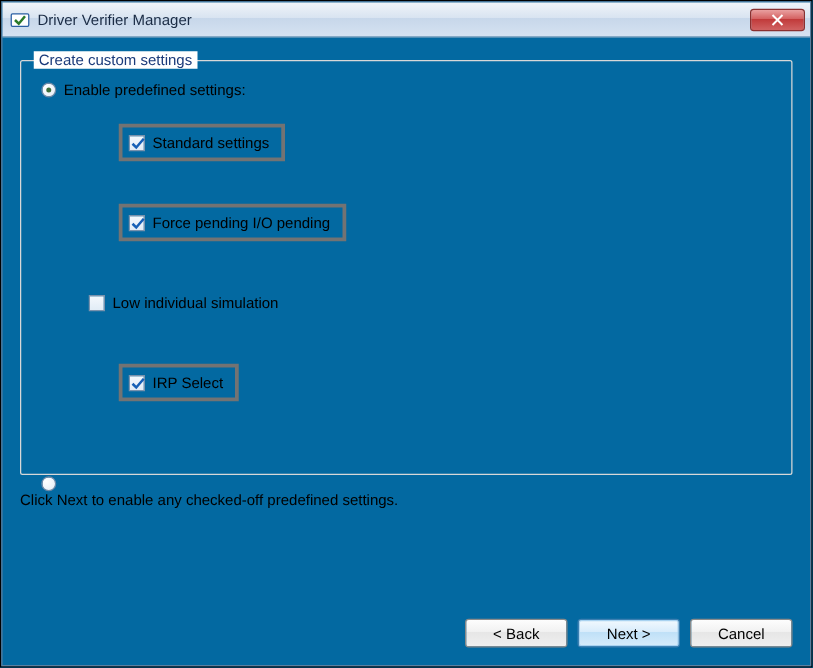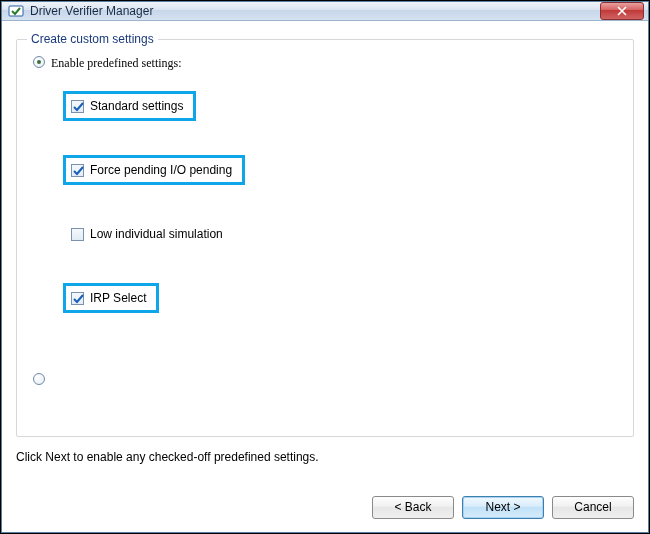"Driver Verifier Manager" .window { background: #ffffff -> #0369a1 }
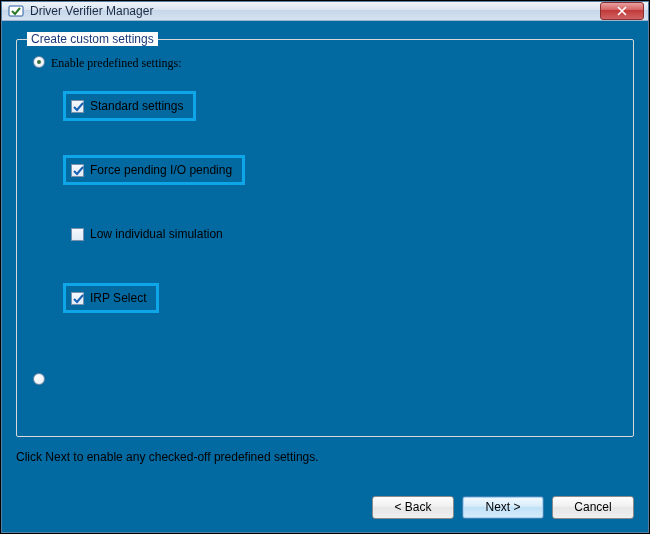"Create custom settings" .groupbox { height: 398px -> 332px }
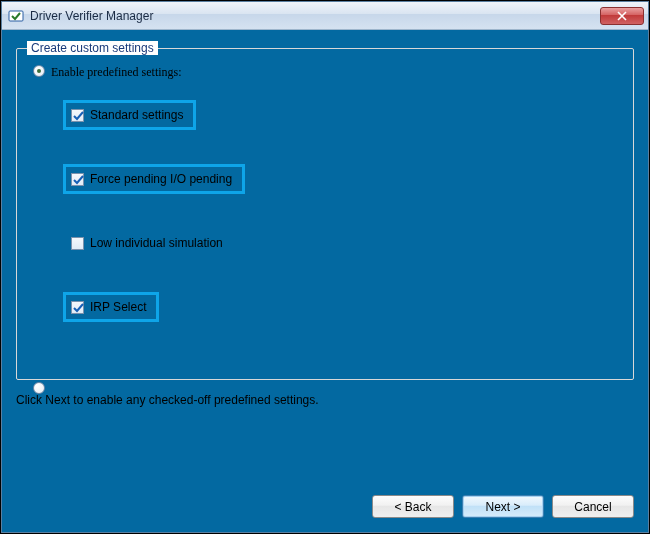"Enable predefined settings:" .radio-row { align-items: none -> center; font-family: Liberation Serif, serif -> none }
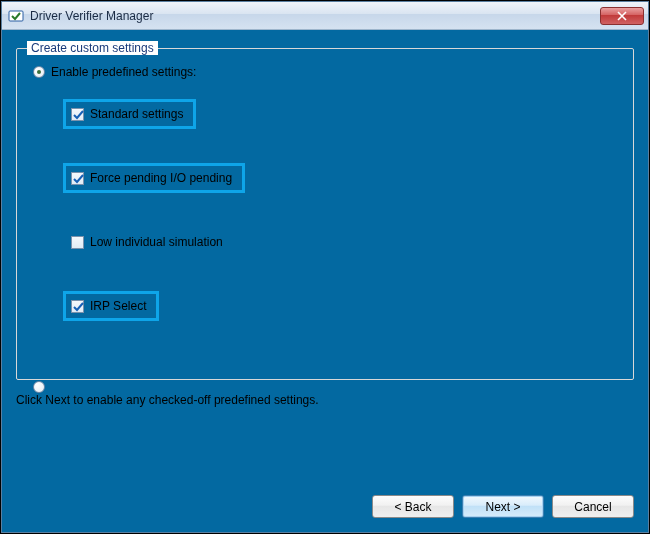"Standard settings" .opt-wrap.hl { border: 3px solid #0ea5e9 -> 3px solid #737373; margin-left: none -> 32px }
